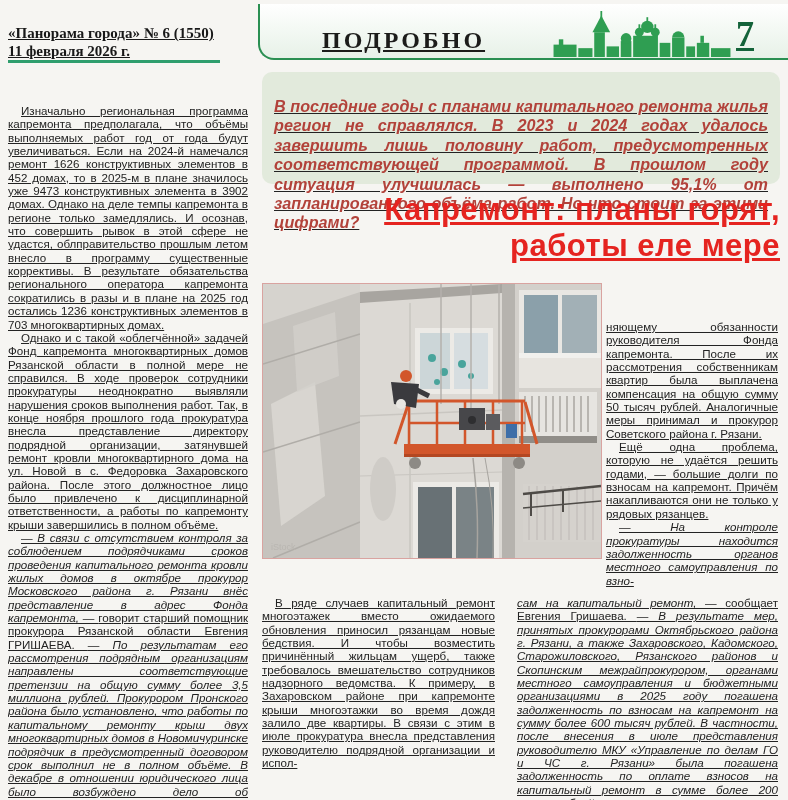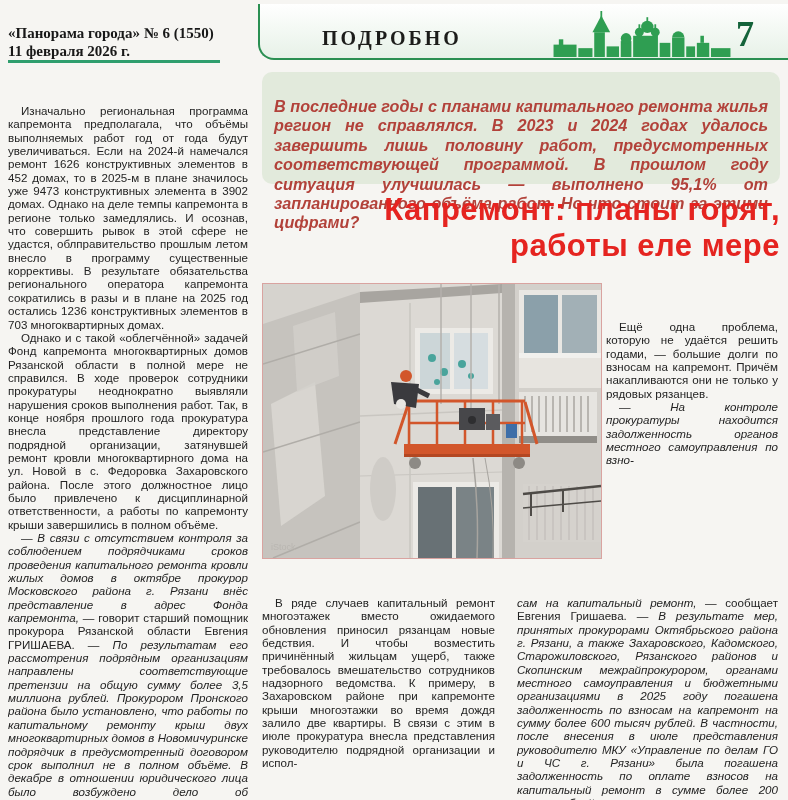"«Панорама города» № 6 (1550)" .abs { text-decoration: none -> underline }
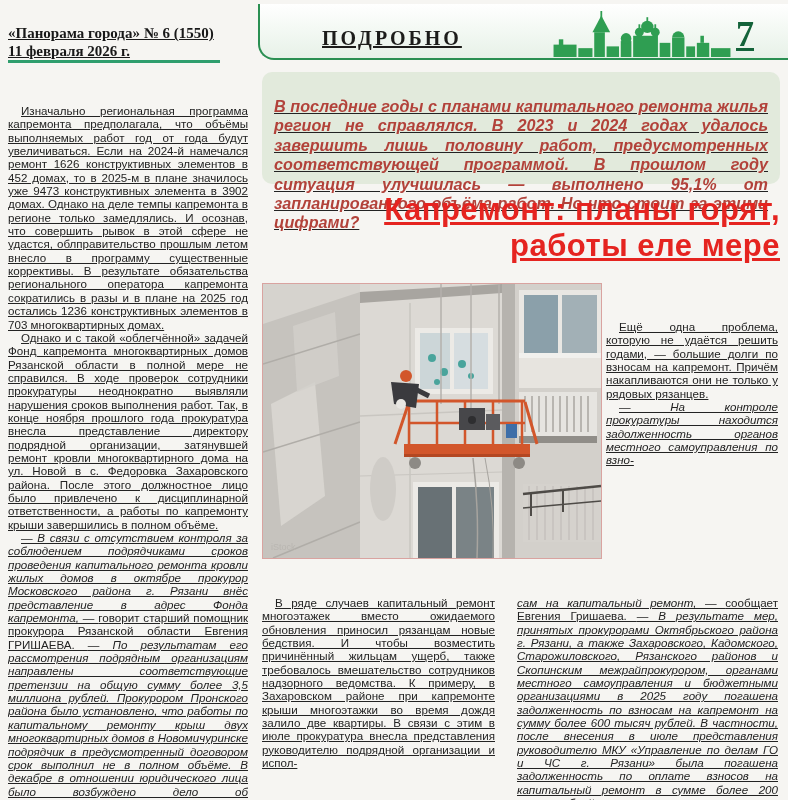"ПОДРОБНО" .section-title { font-size: 20px -> 24px }
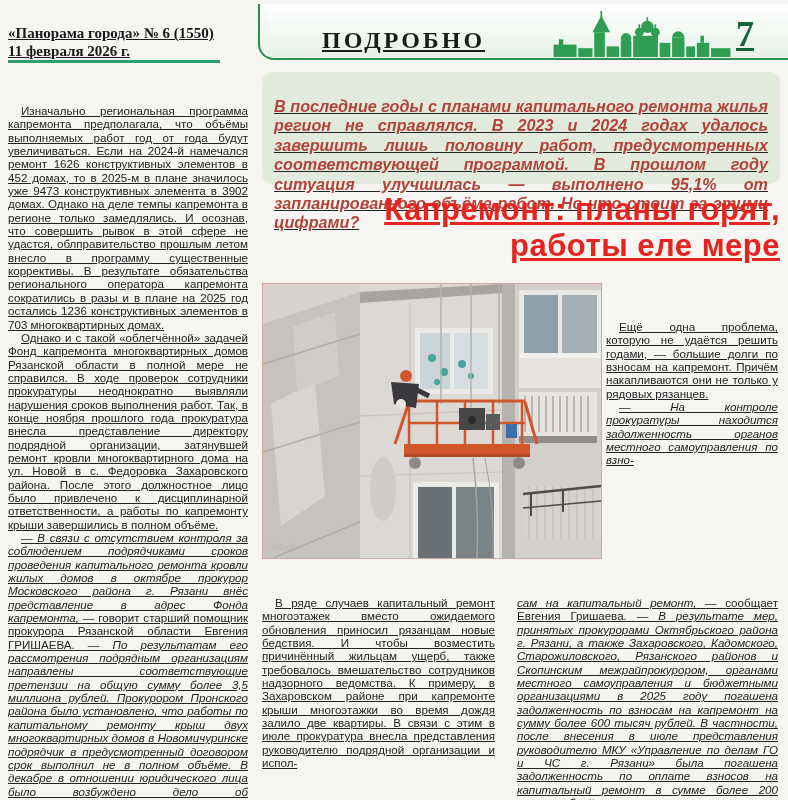"няющему обязанности руководителя Фонда" p.para { html: none -> <p><span>няющему обязанности руководителя Фонда капремонта. После их рассмотрения собственникам квартир была выплачена компенсация на общую сумму 50 тысяч рублей. Аналогичные меры принимал и прокурор Советского района г. Рязани.</span></p> }
